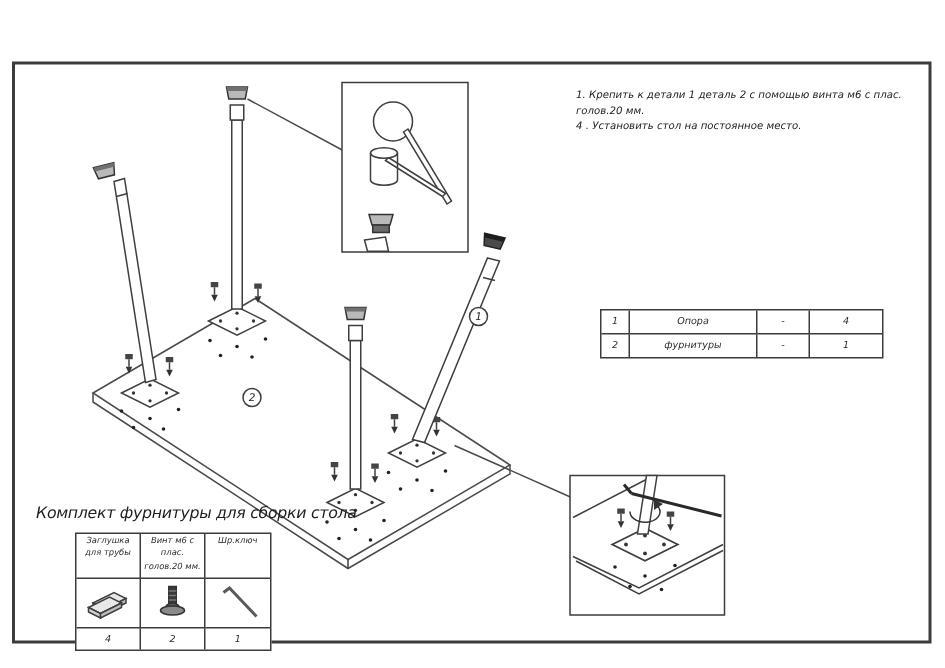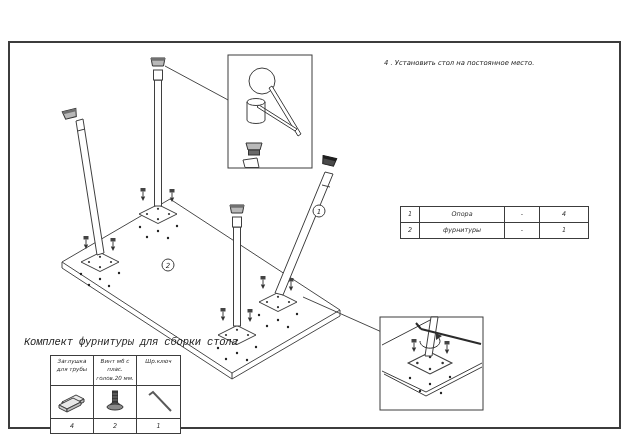"1. Крепить к детали 1" div { html: none -> <div>1. Крепить к детали 1 деталь 2 с помощью винта м6 с плас. голов.20 мм.</div> }
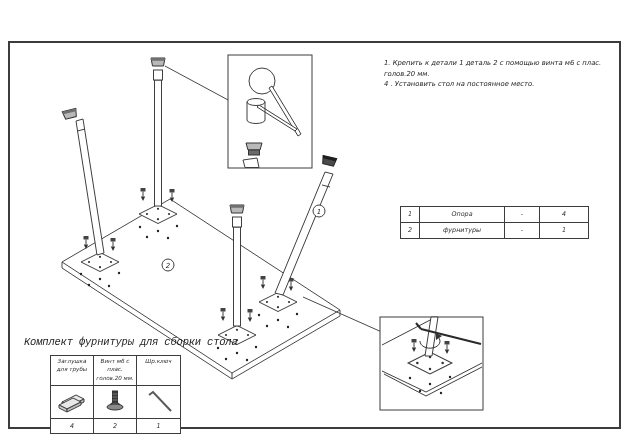"Комплект фурнитуры для сборки стола" .hw-title { font-family: Liberation Mono, monospace -> none }
